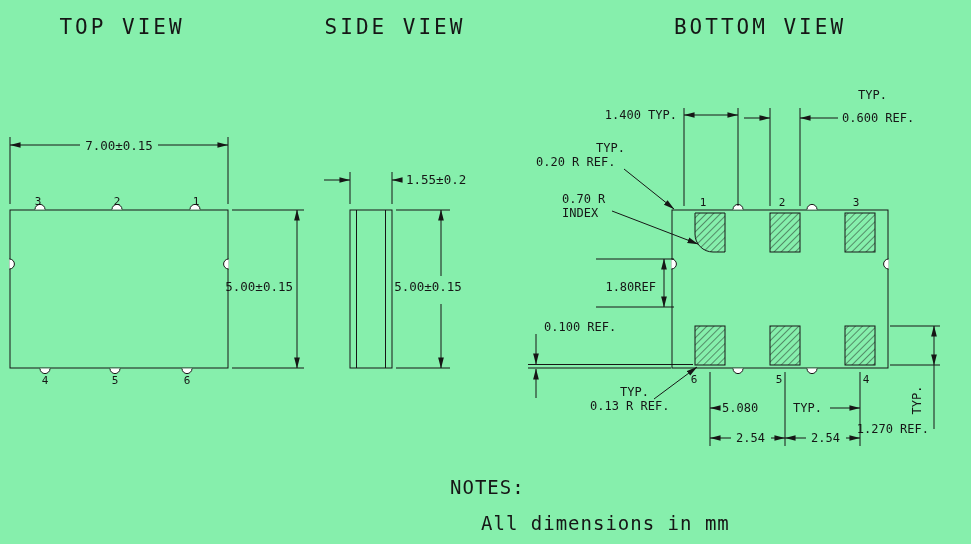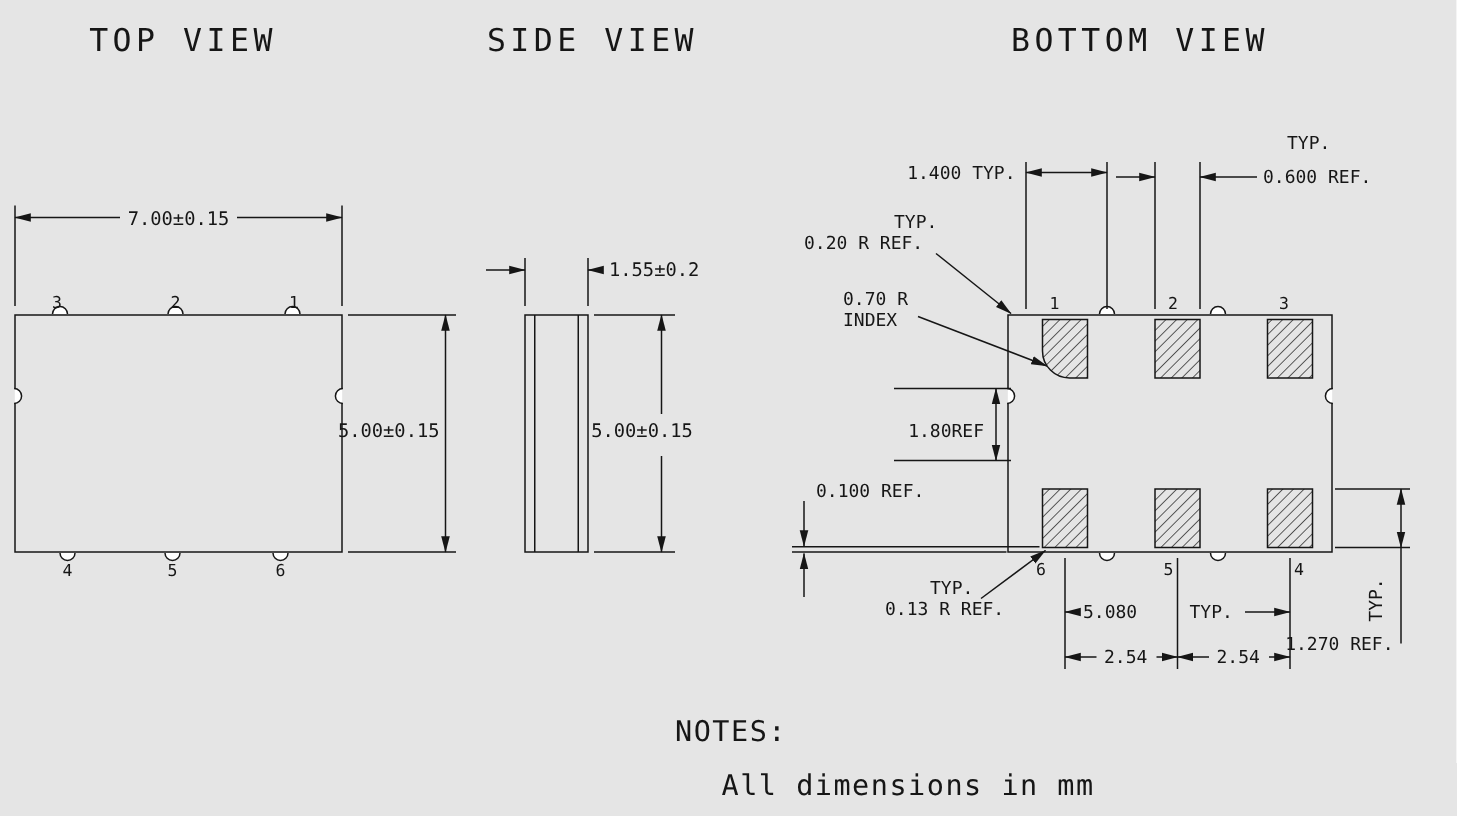"TOP VIEW" .stage { background: #e5e5e5 -> #86efac }
